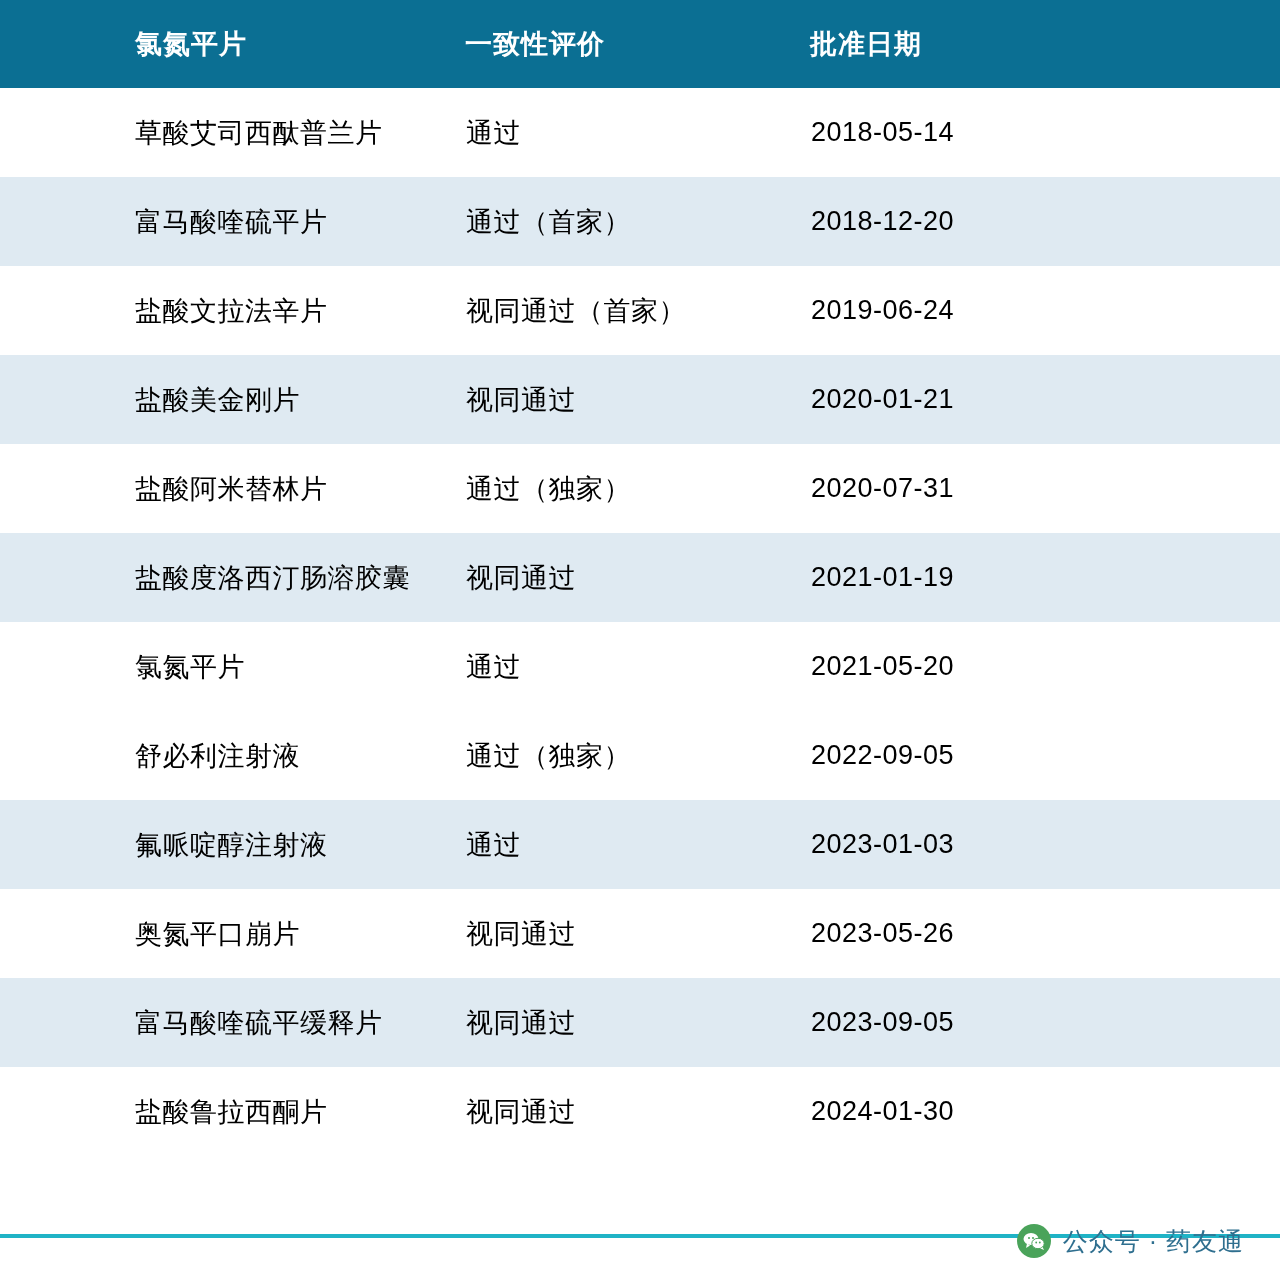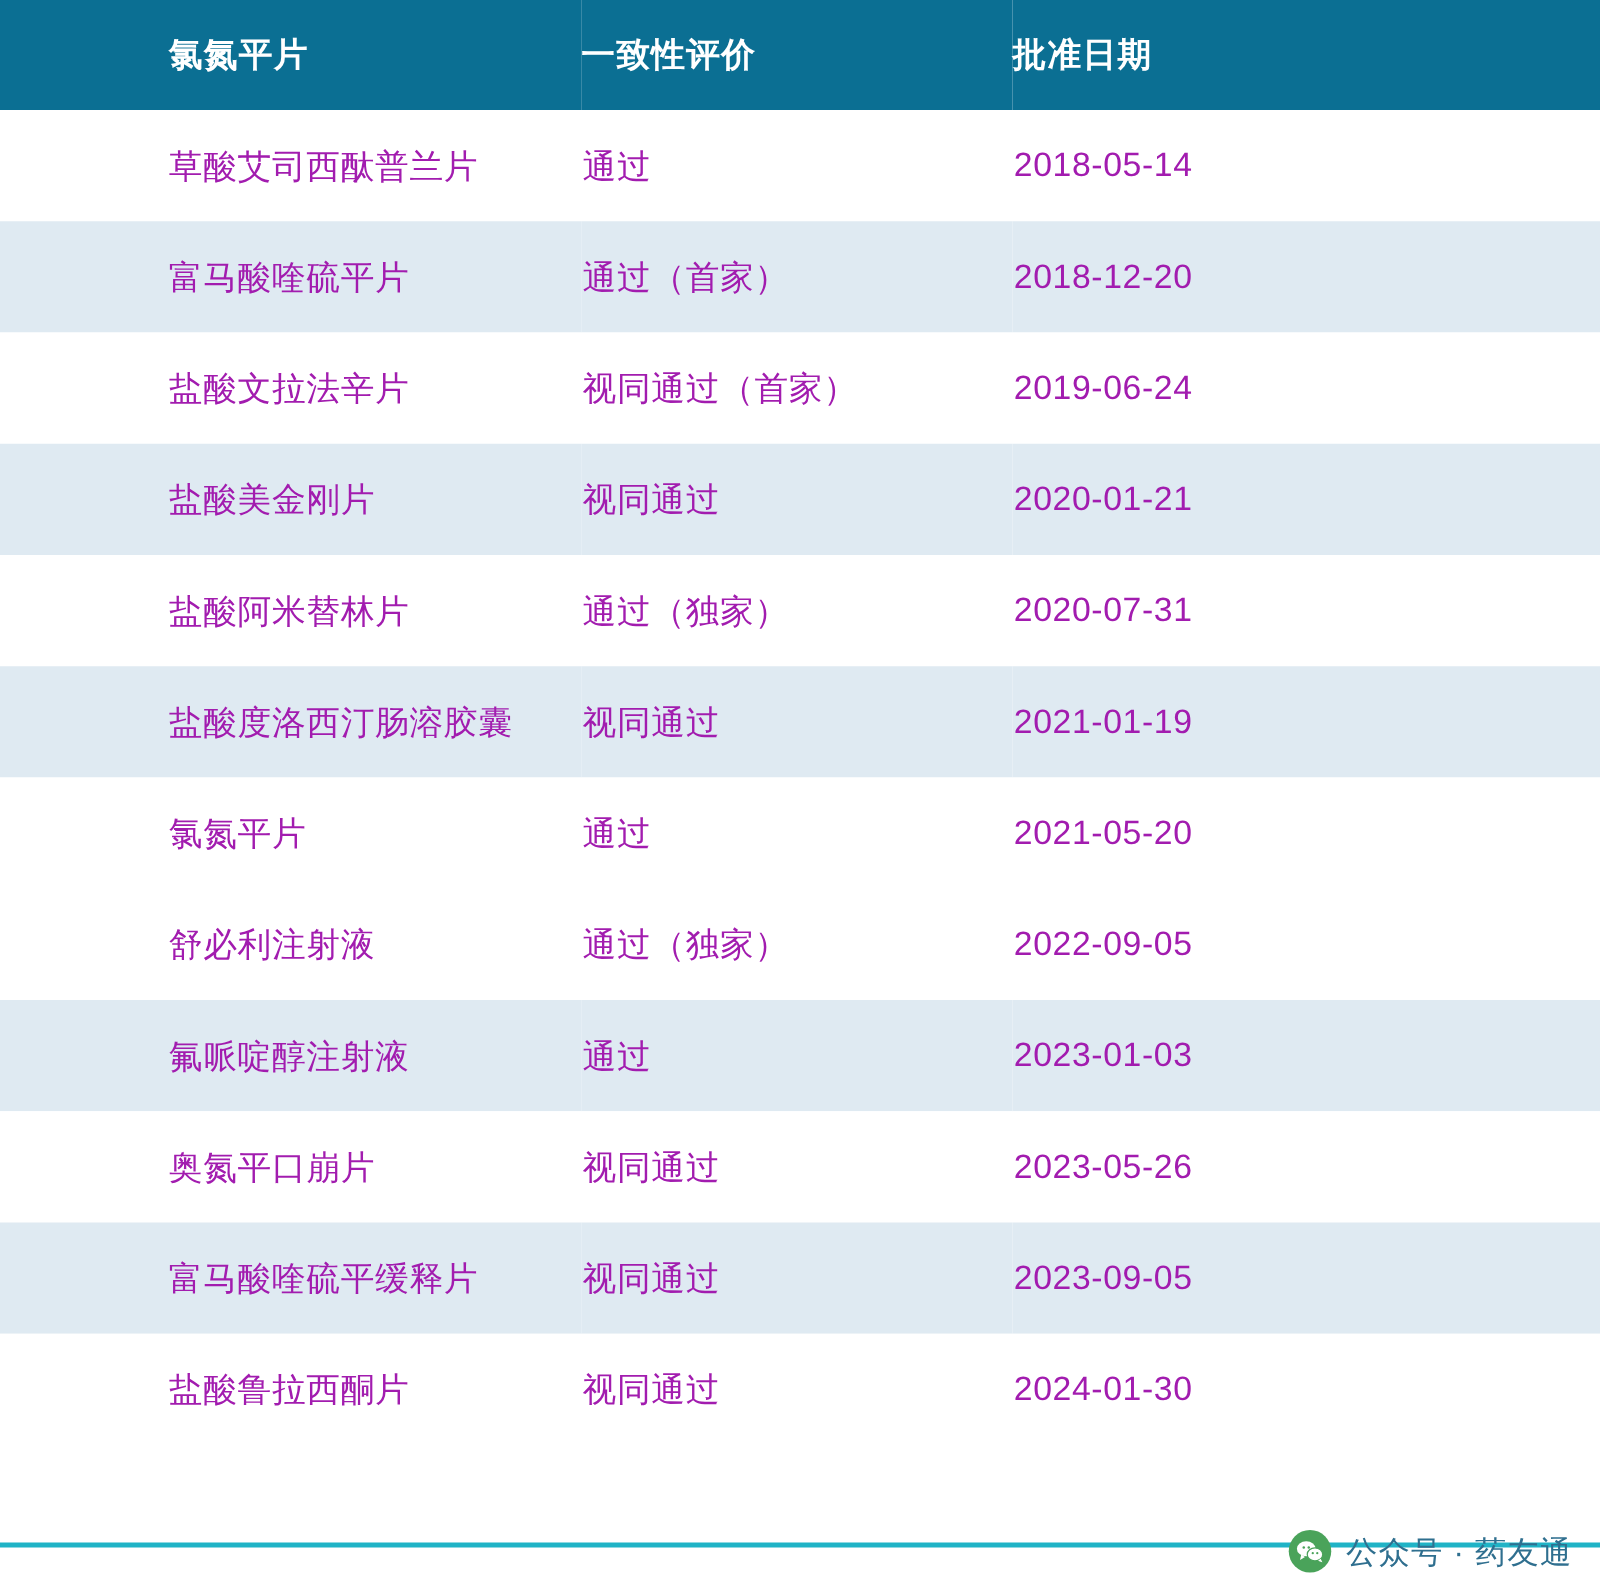"草酸艾司西酞普兰片" tbody td { color: #a21caf -> #000000 }
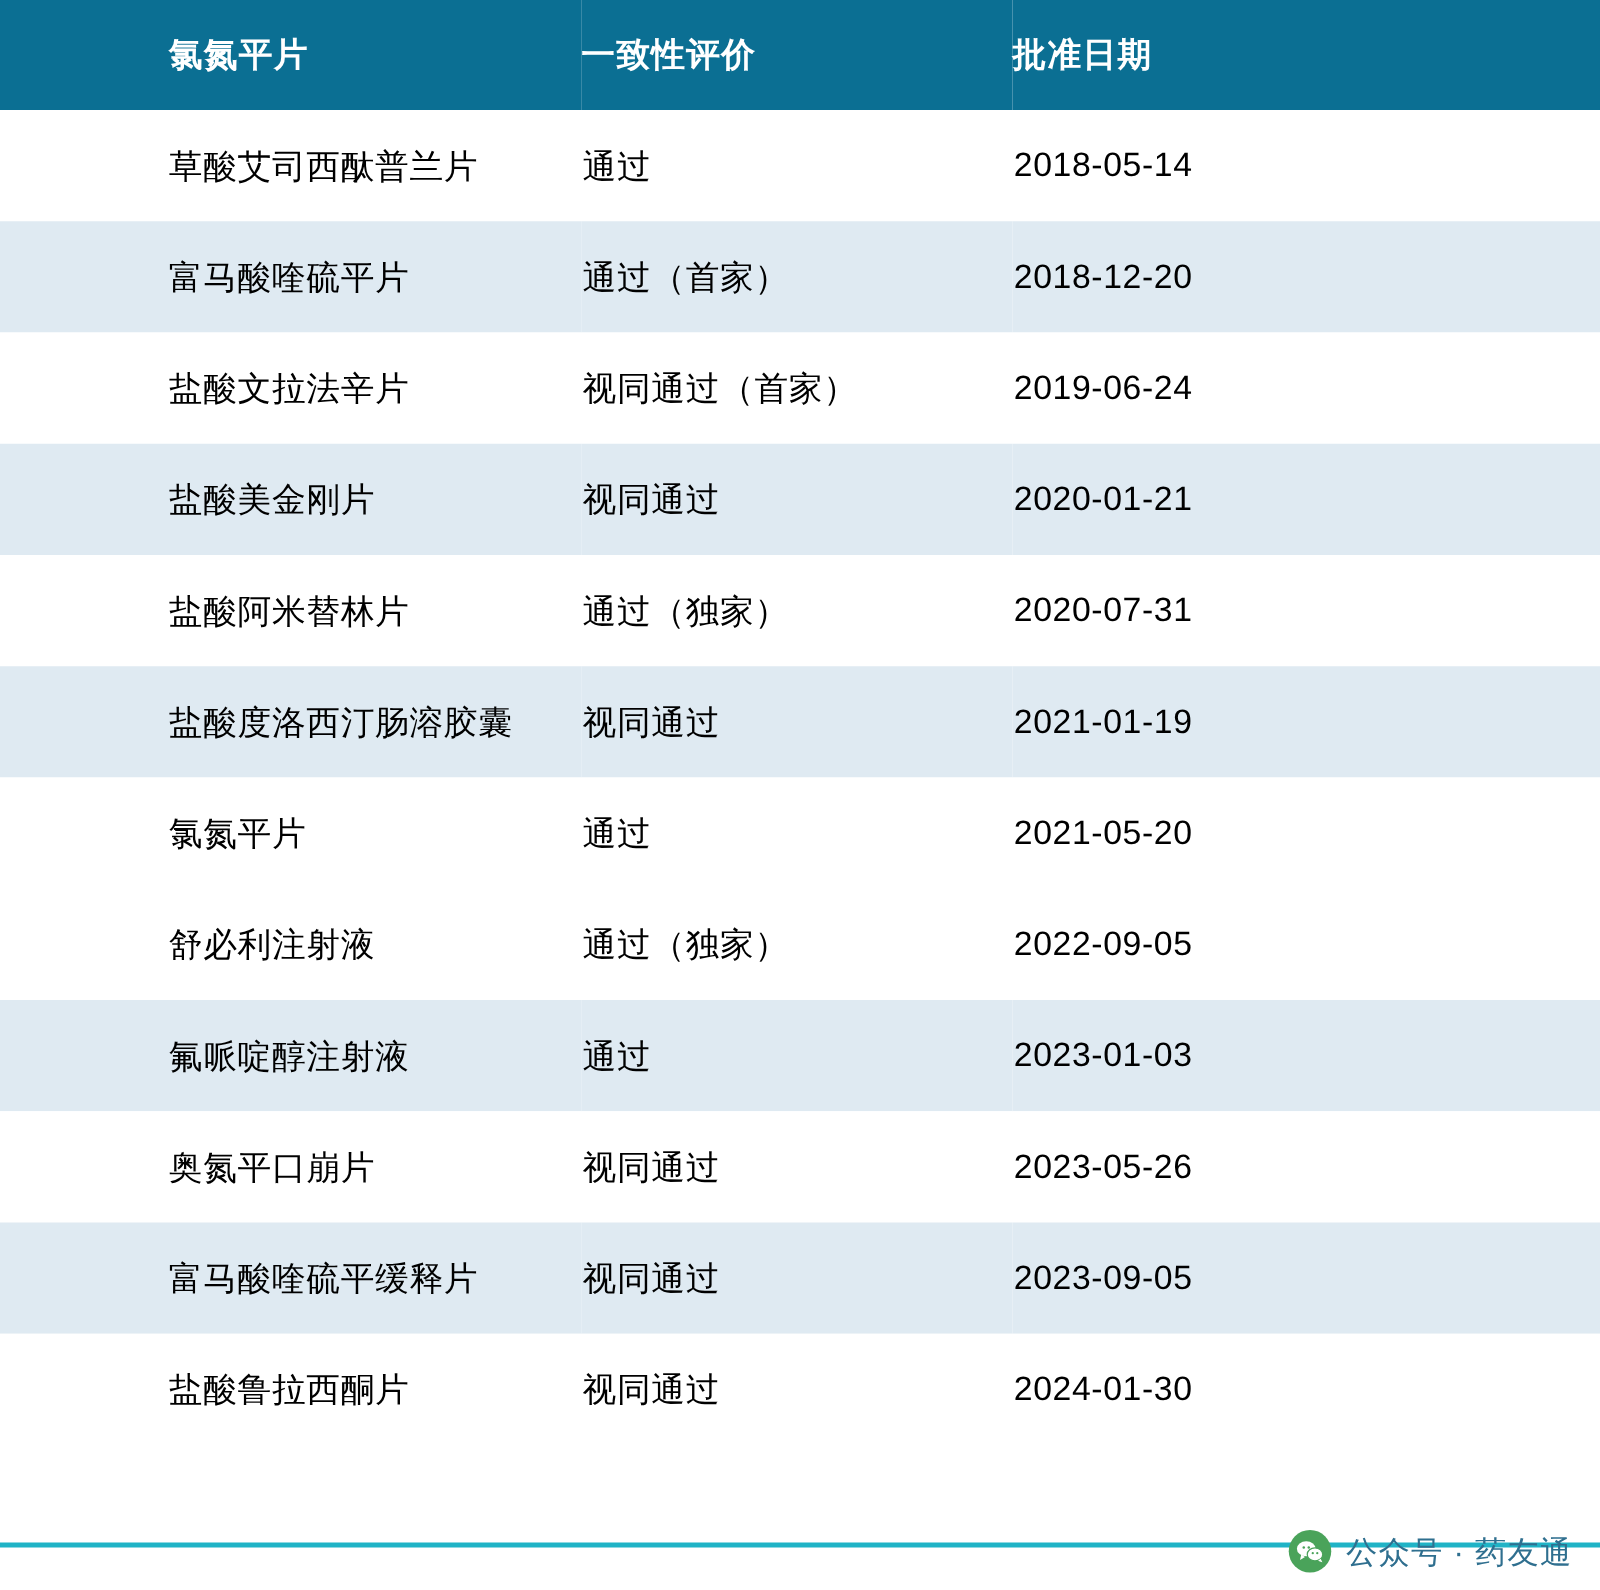"公众号 · 药友通" .wechat-badge { right: 22px -> 36px }
